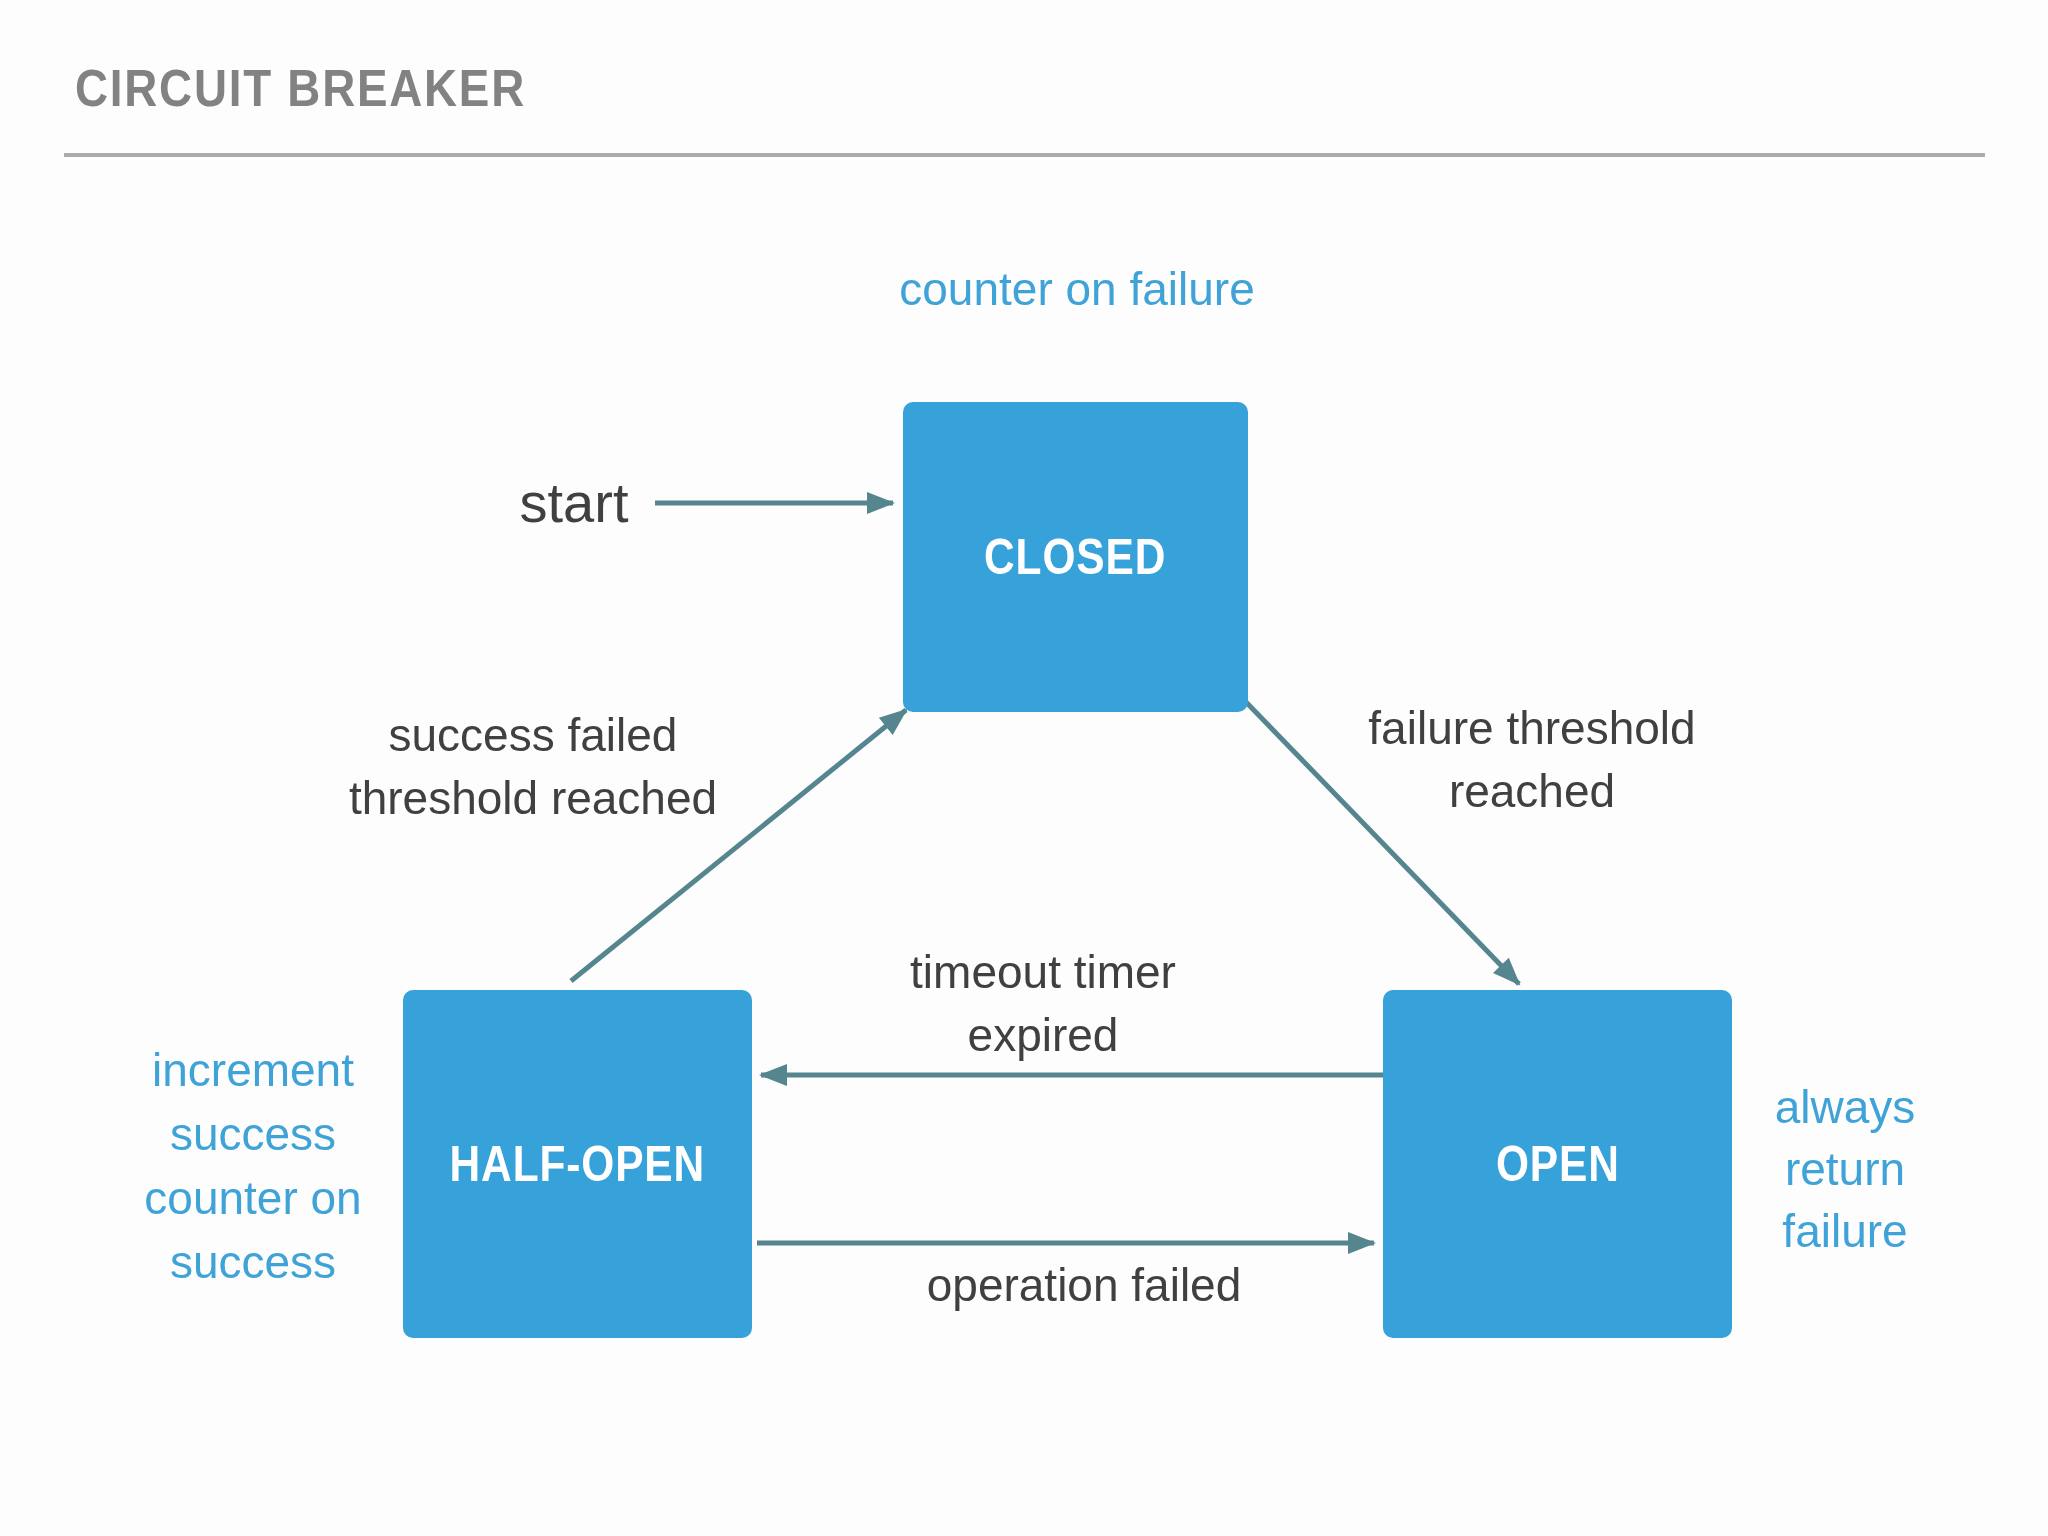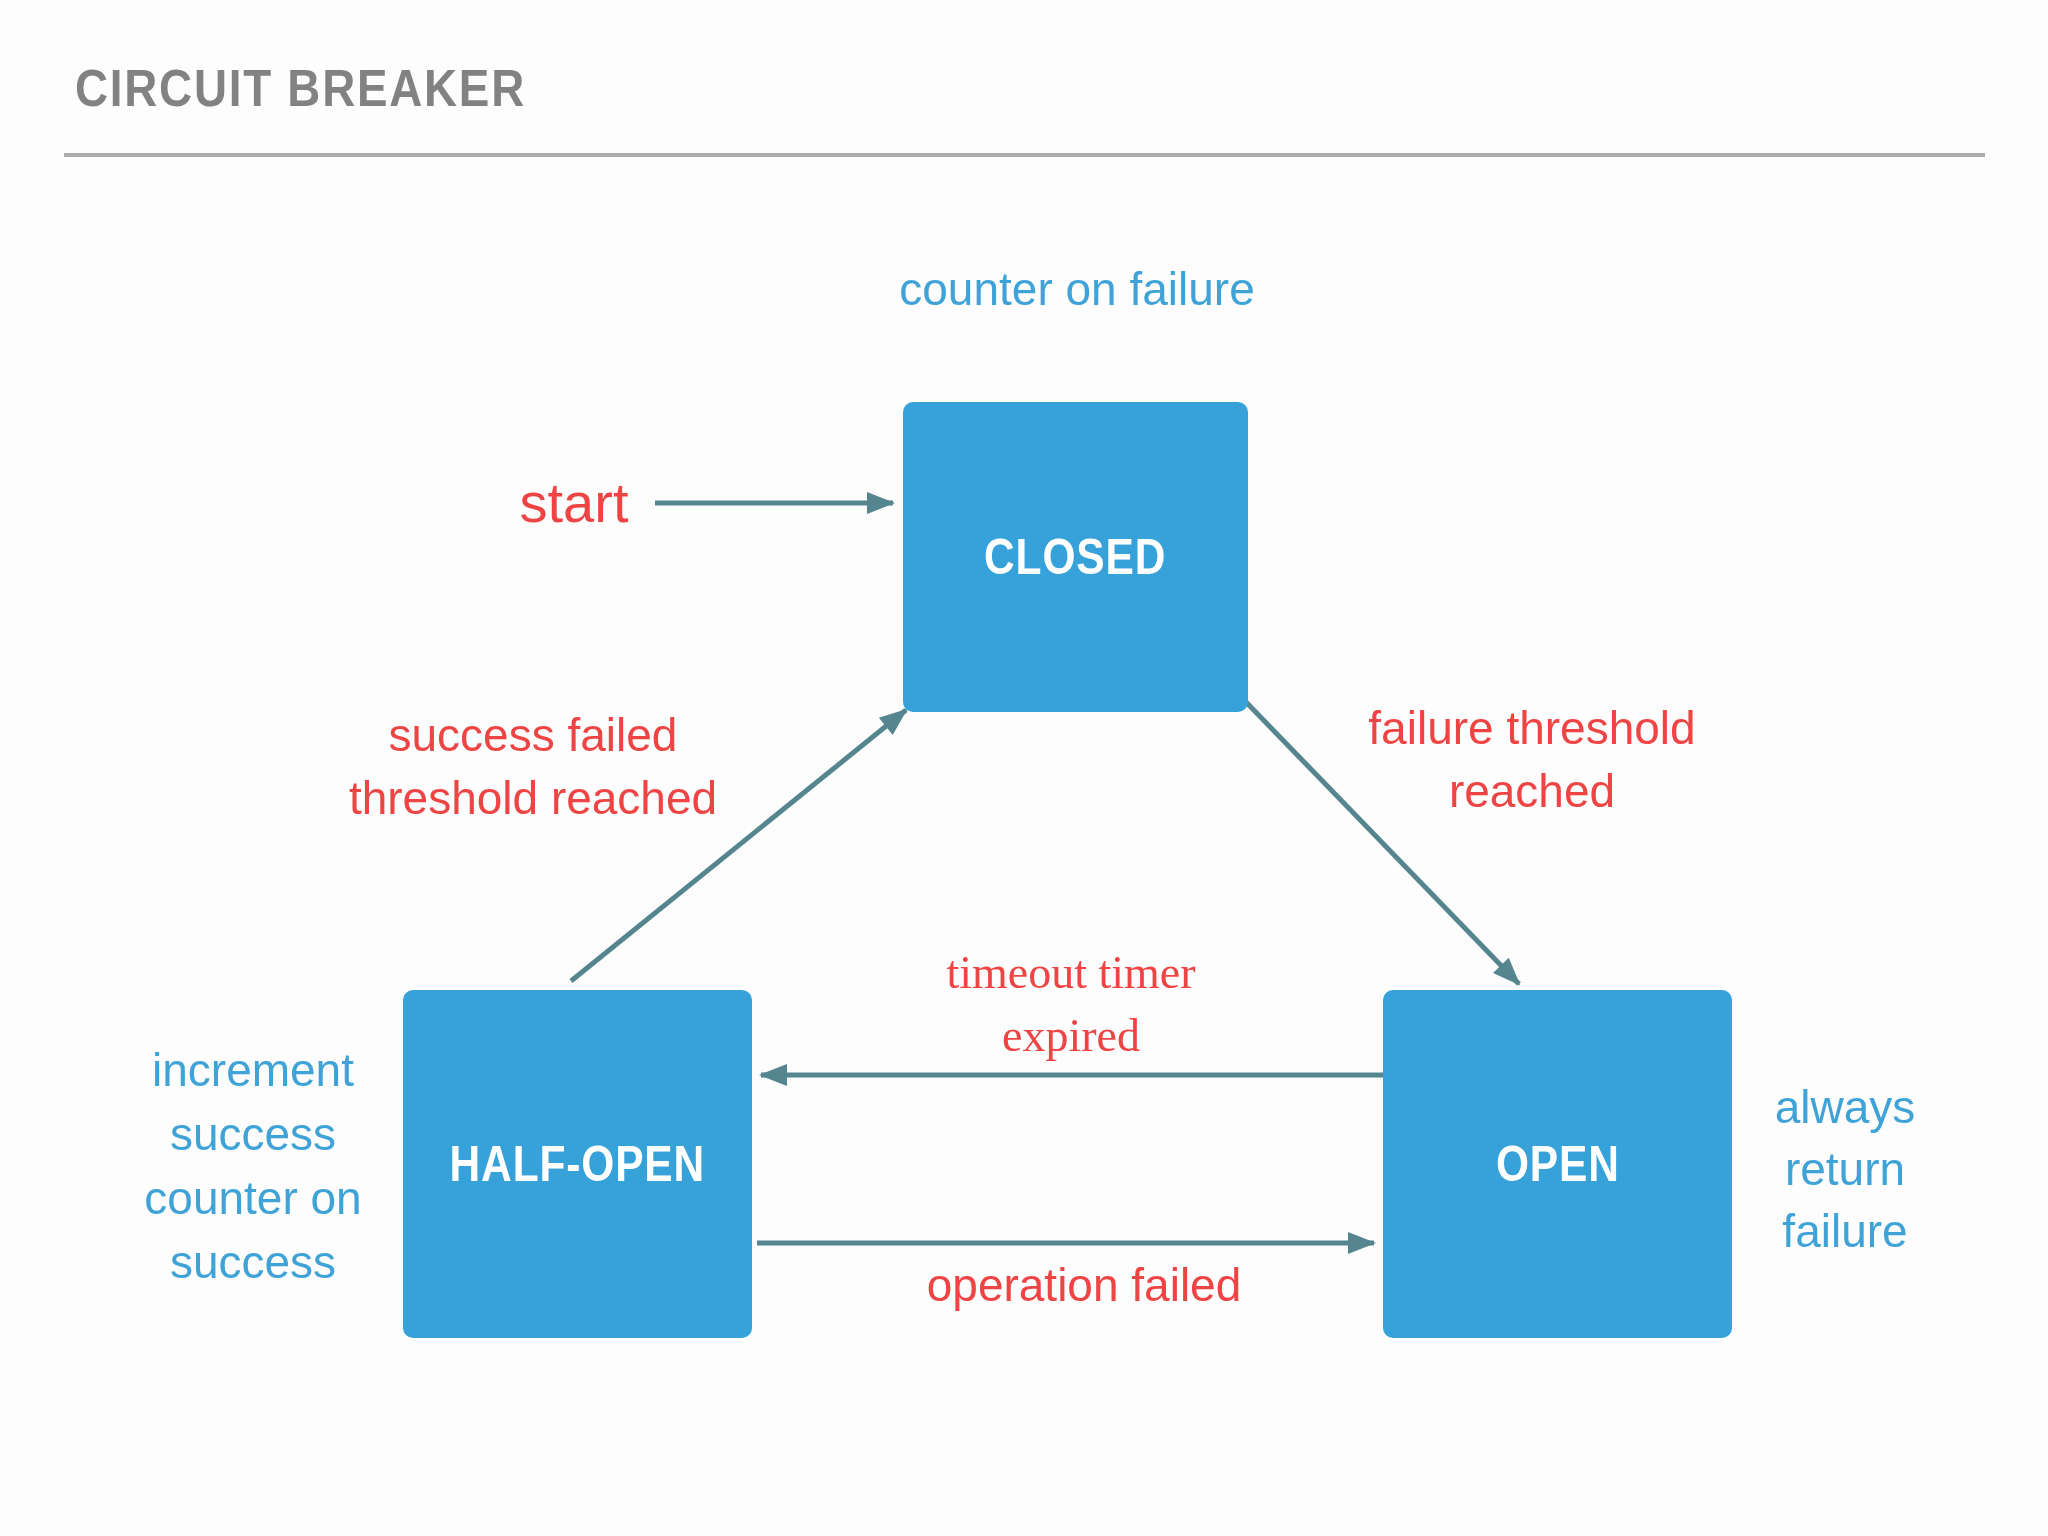"start" .edge-label { color: #ef4444 -> #404040 }
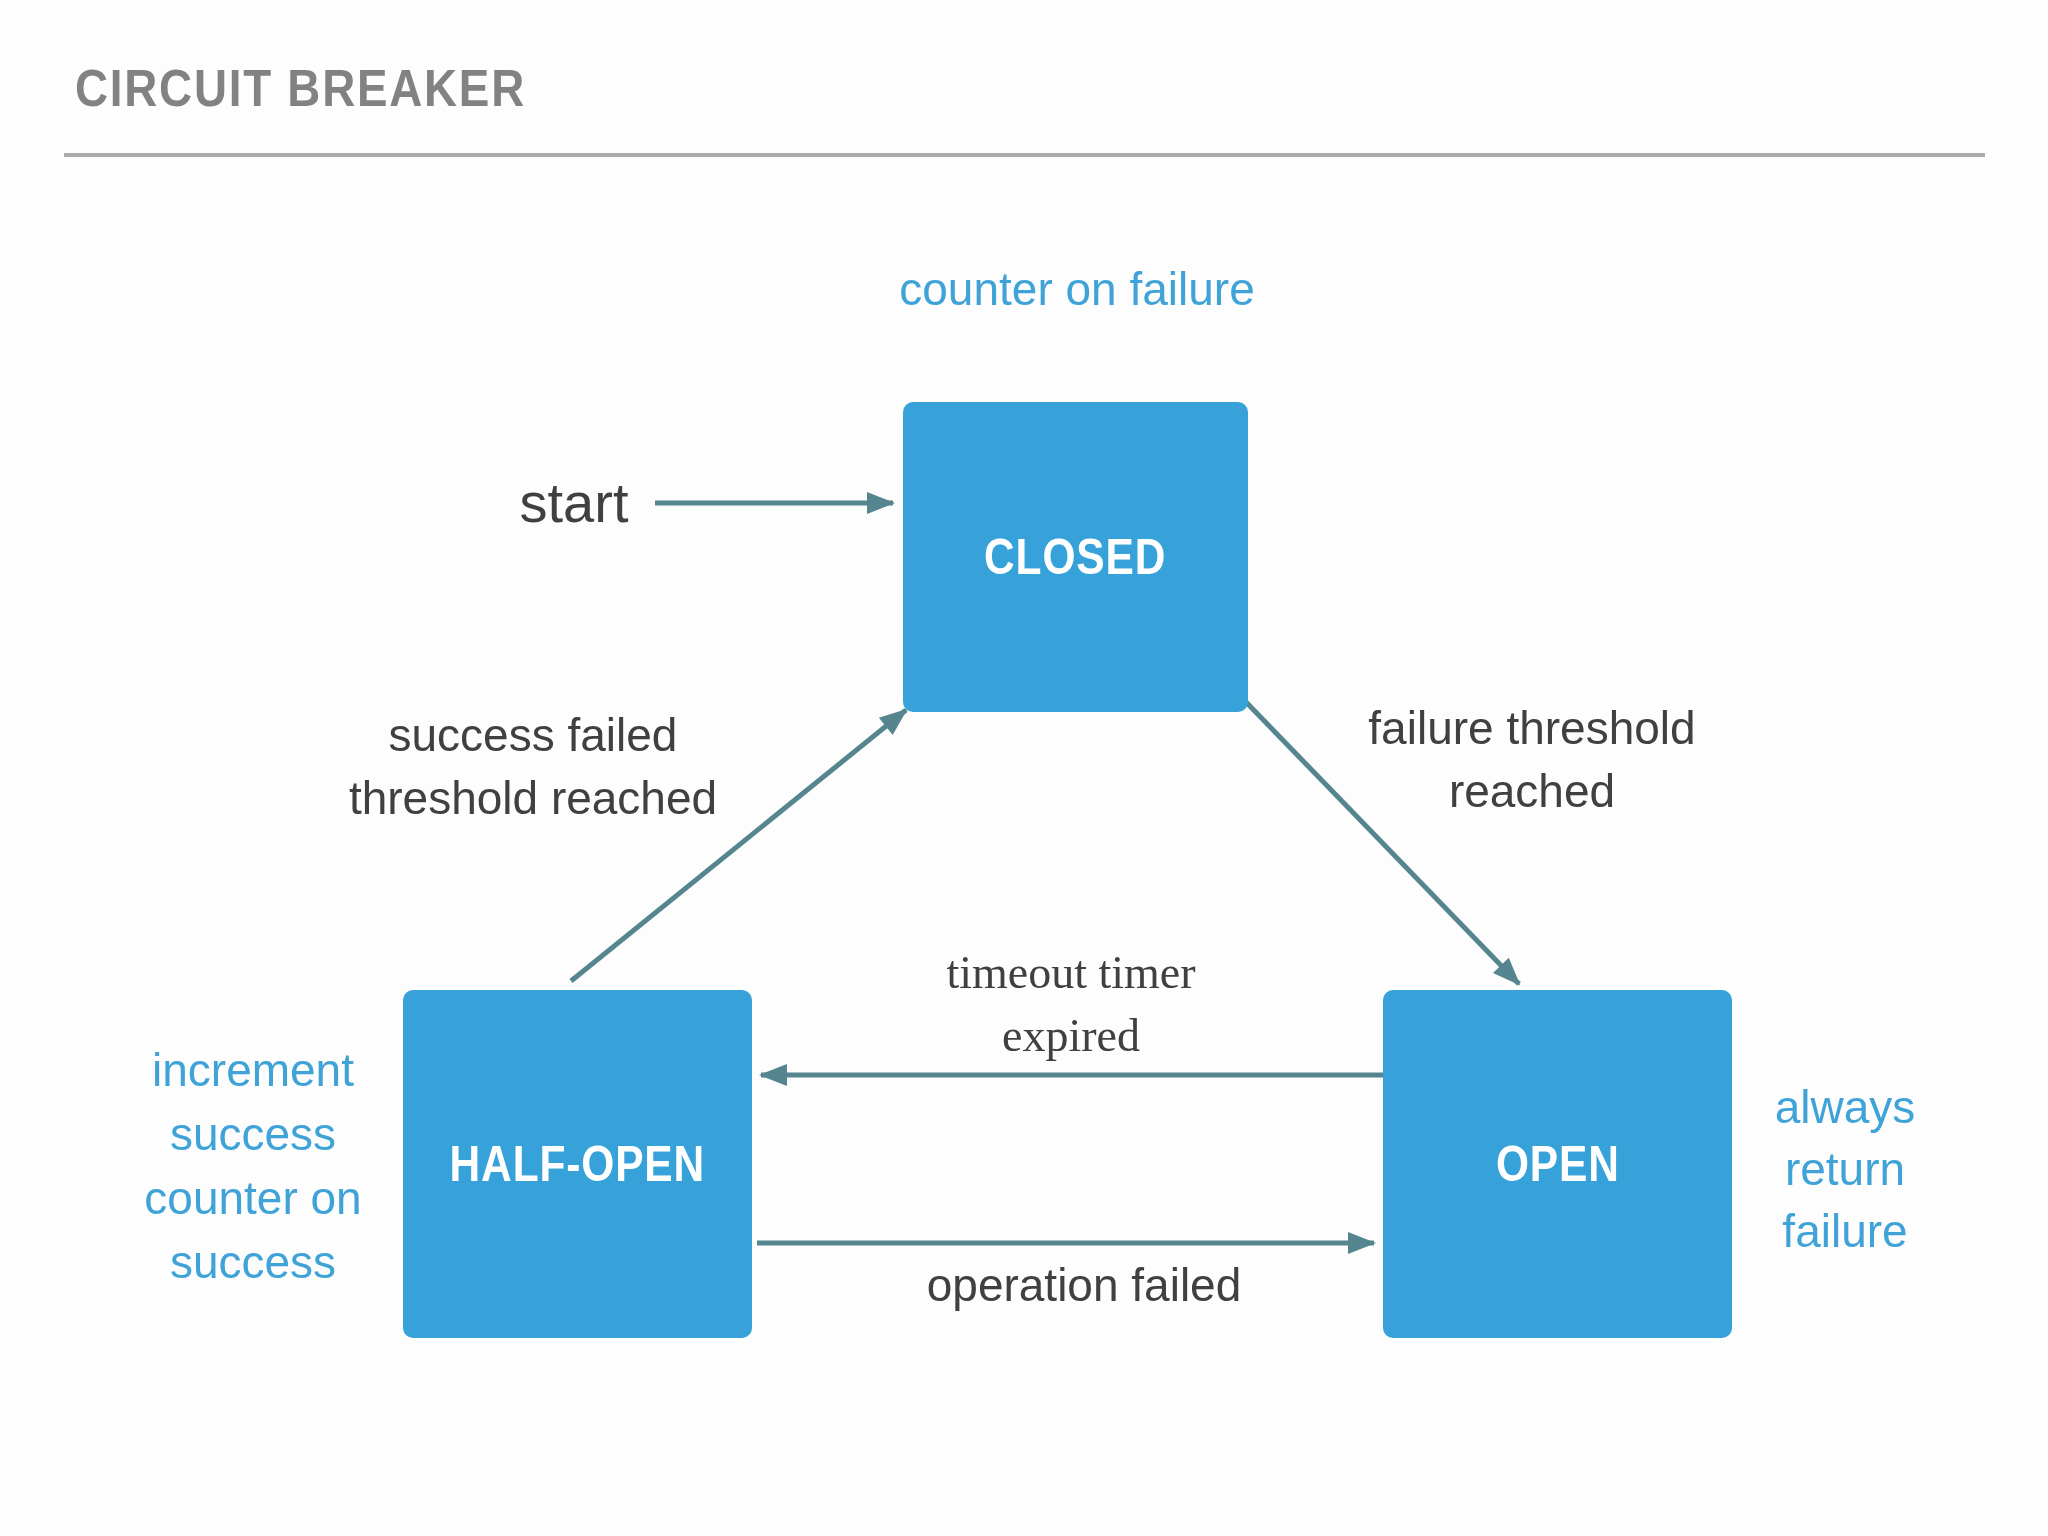"timeout timer" #label-timeout { font-family: Liberation Serif, serif -> none; left: 1071px -> 1043px }
